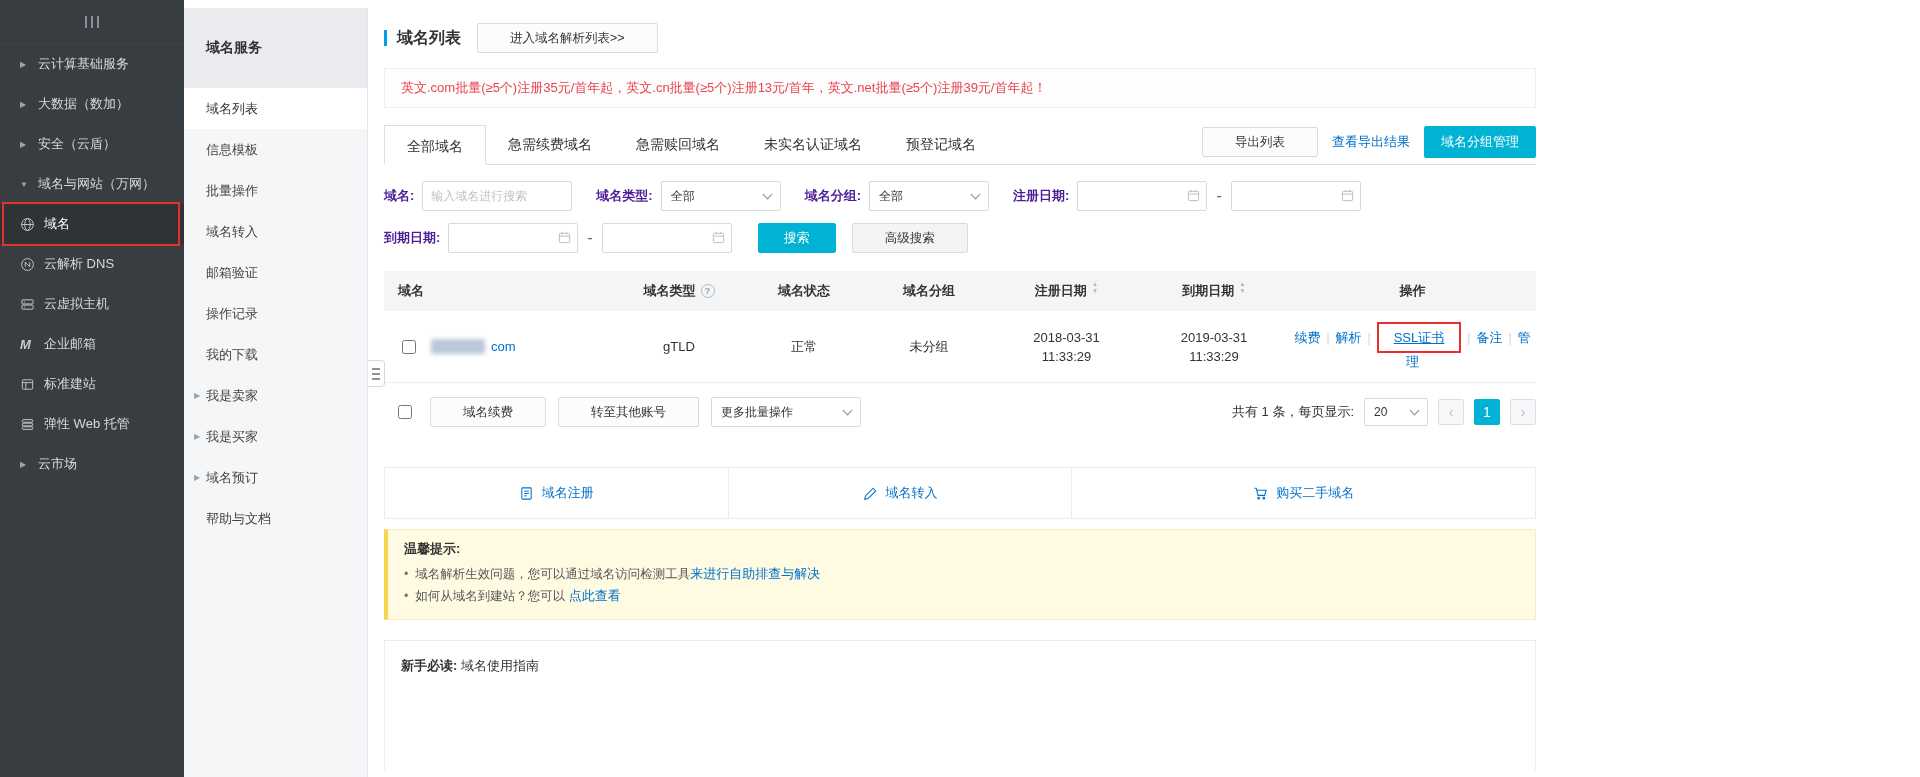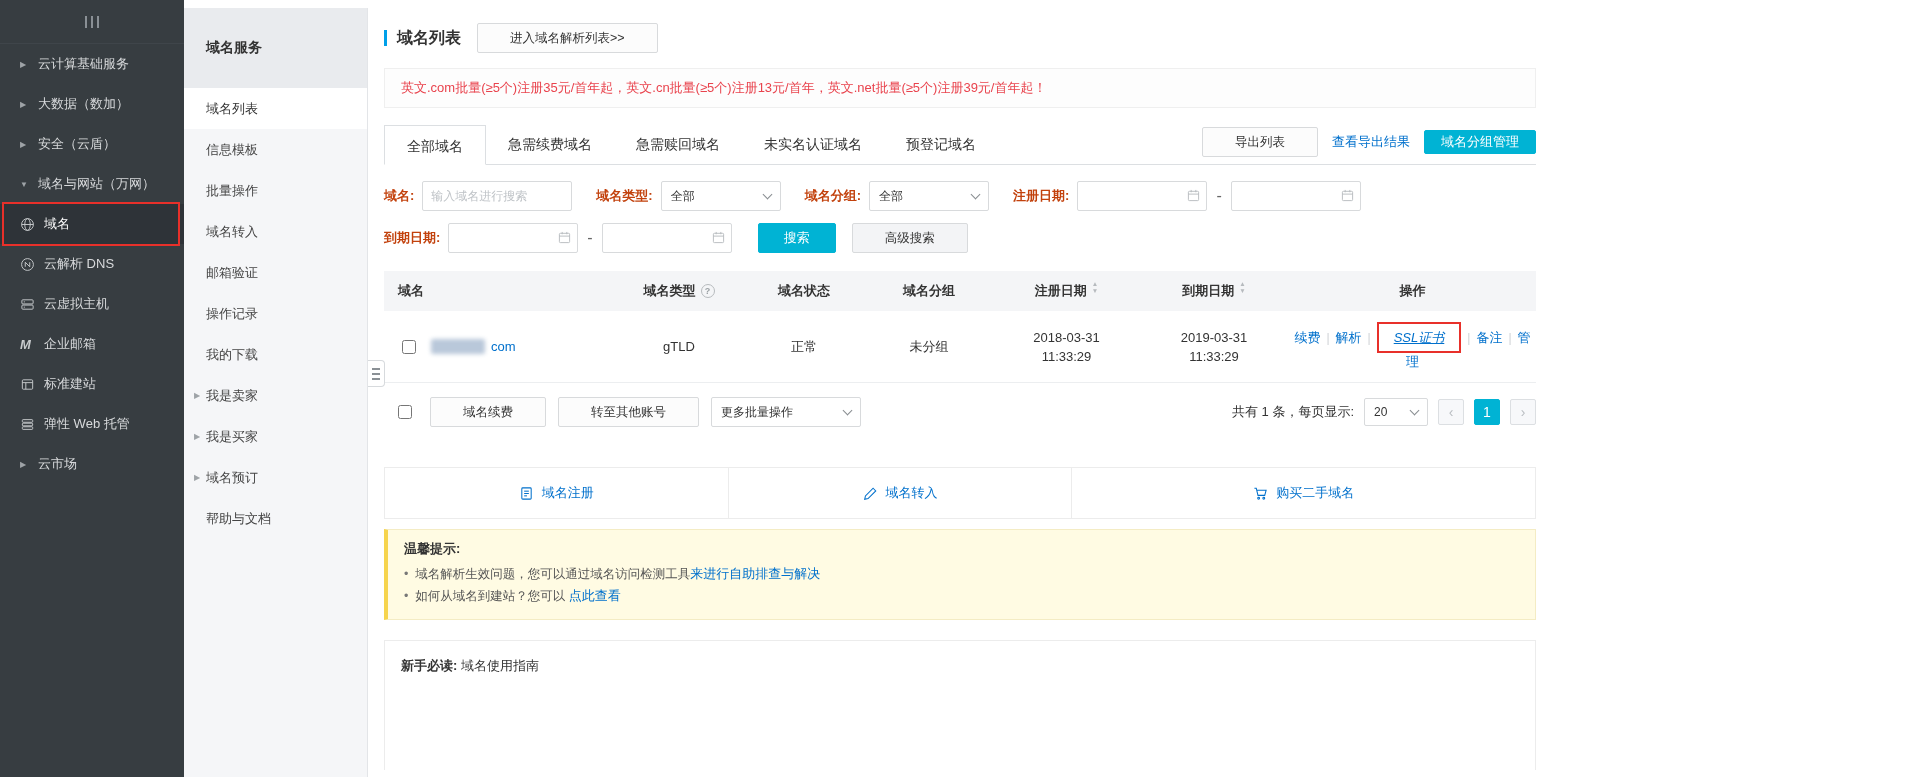"域名分组管理" .btn-cyan { height: 24px -> 32px }
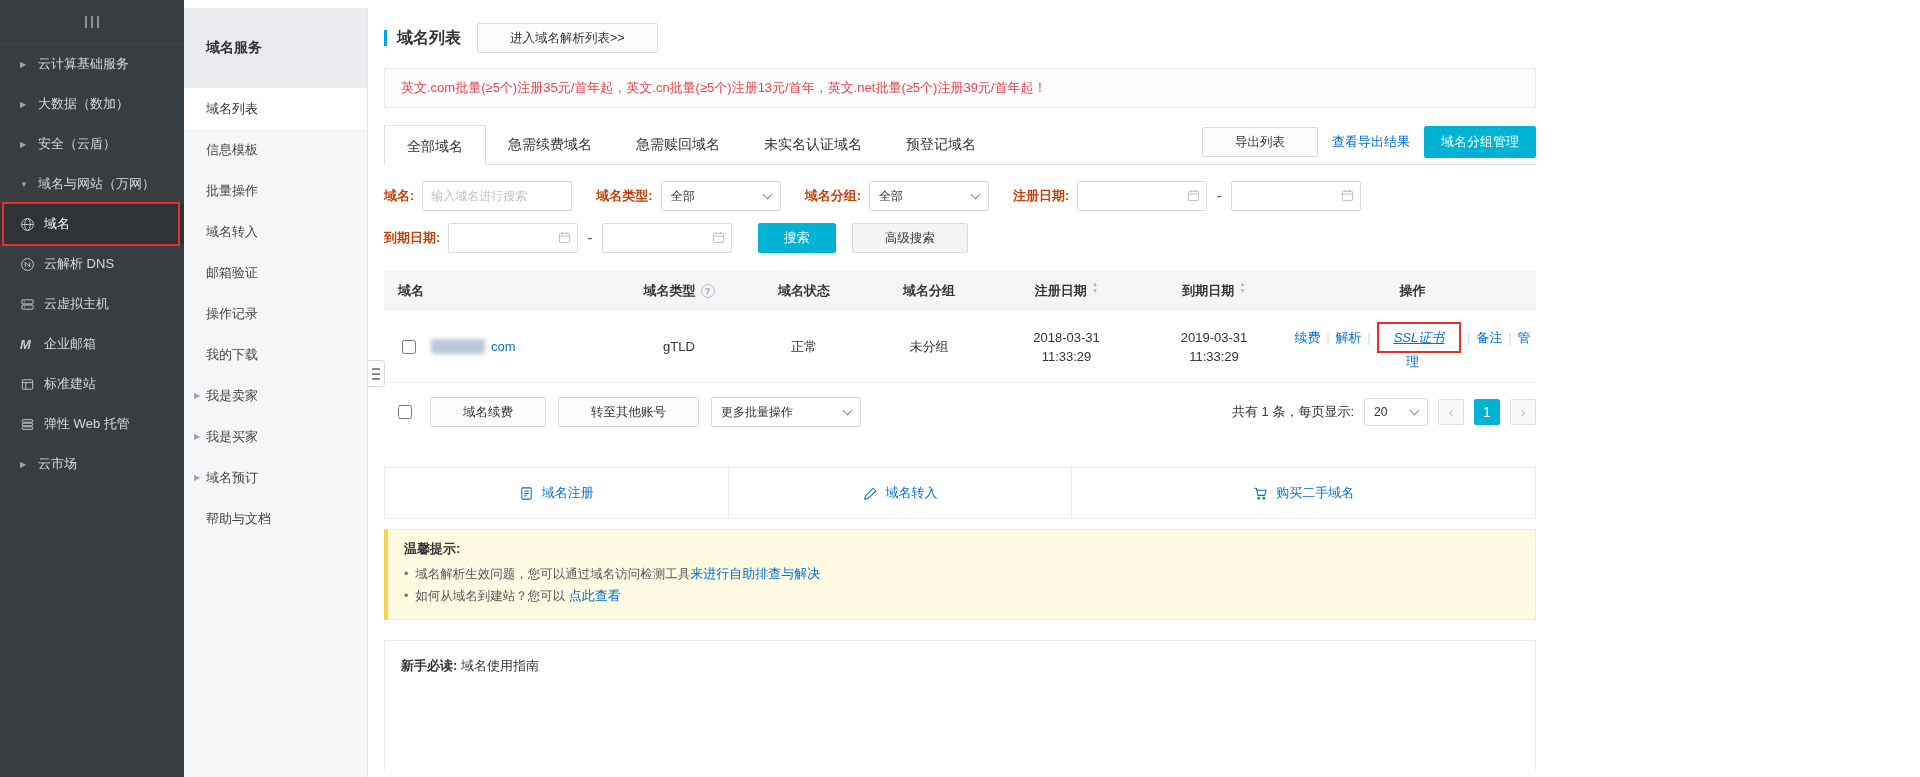"域名:" .f-label { color: #c2410c -> #4c1d95 }
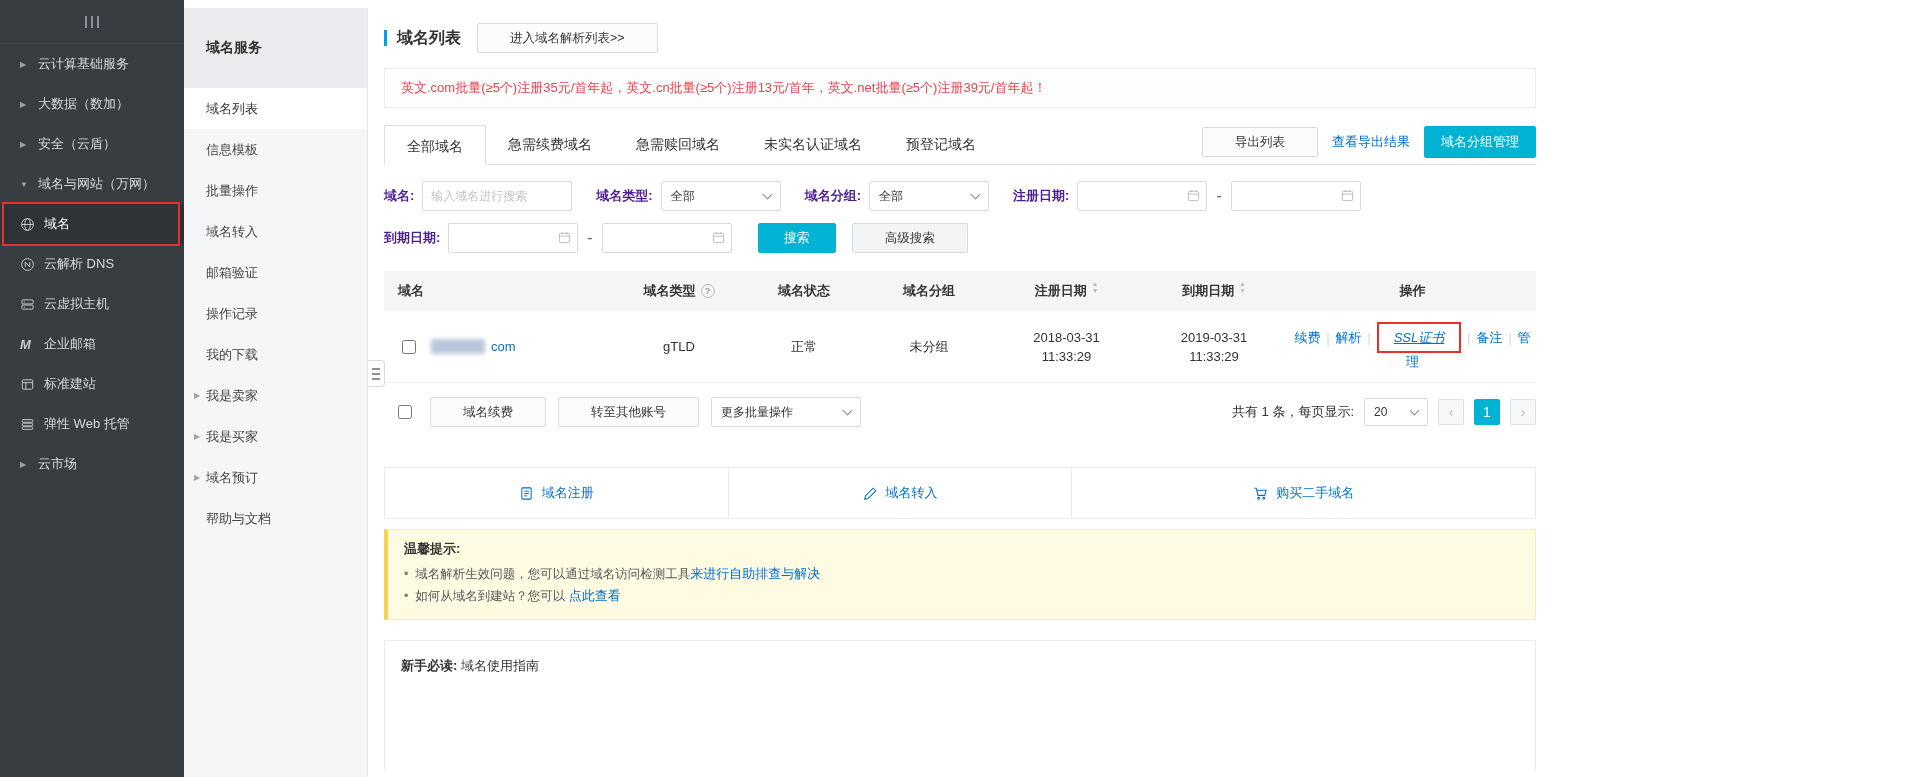"SSL证书" .anno-inline { font-style: italic -> none }
